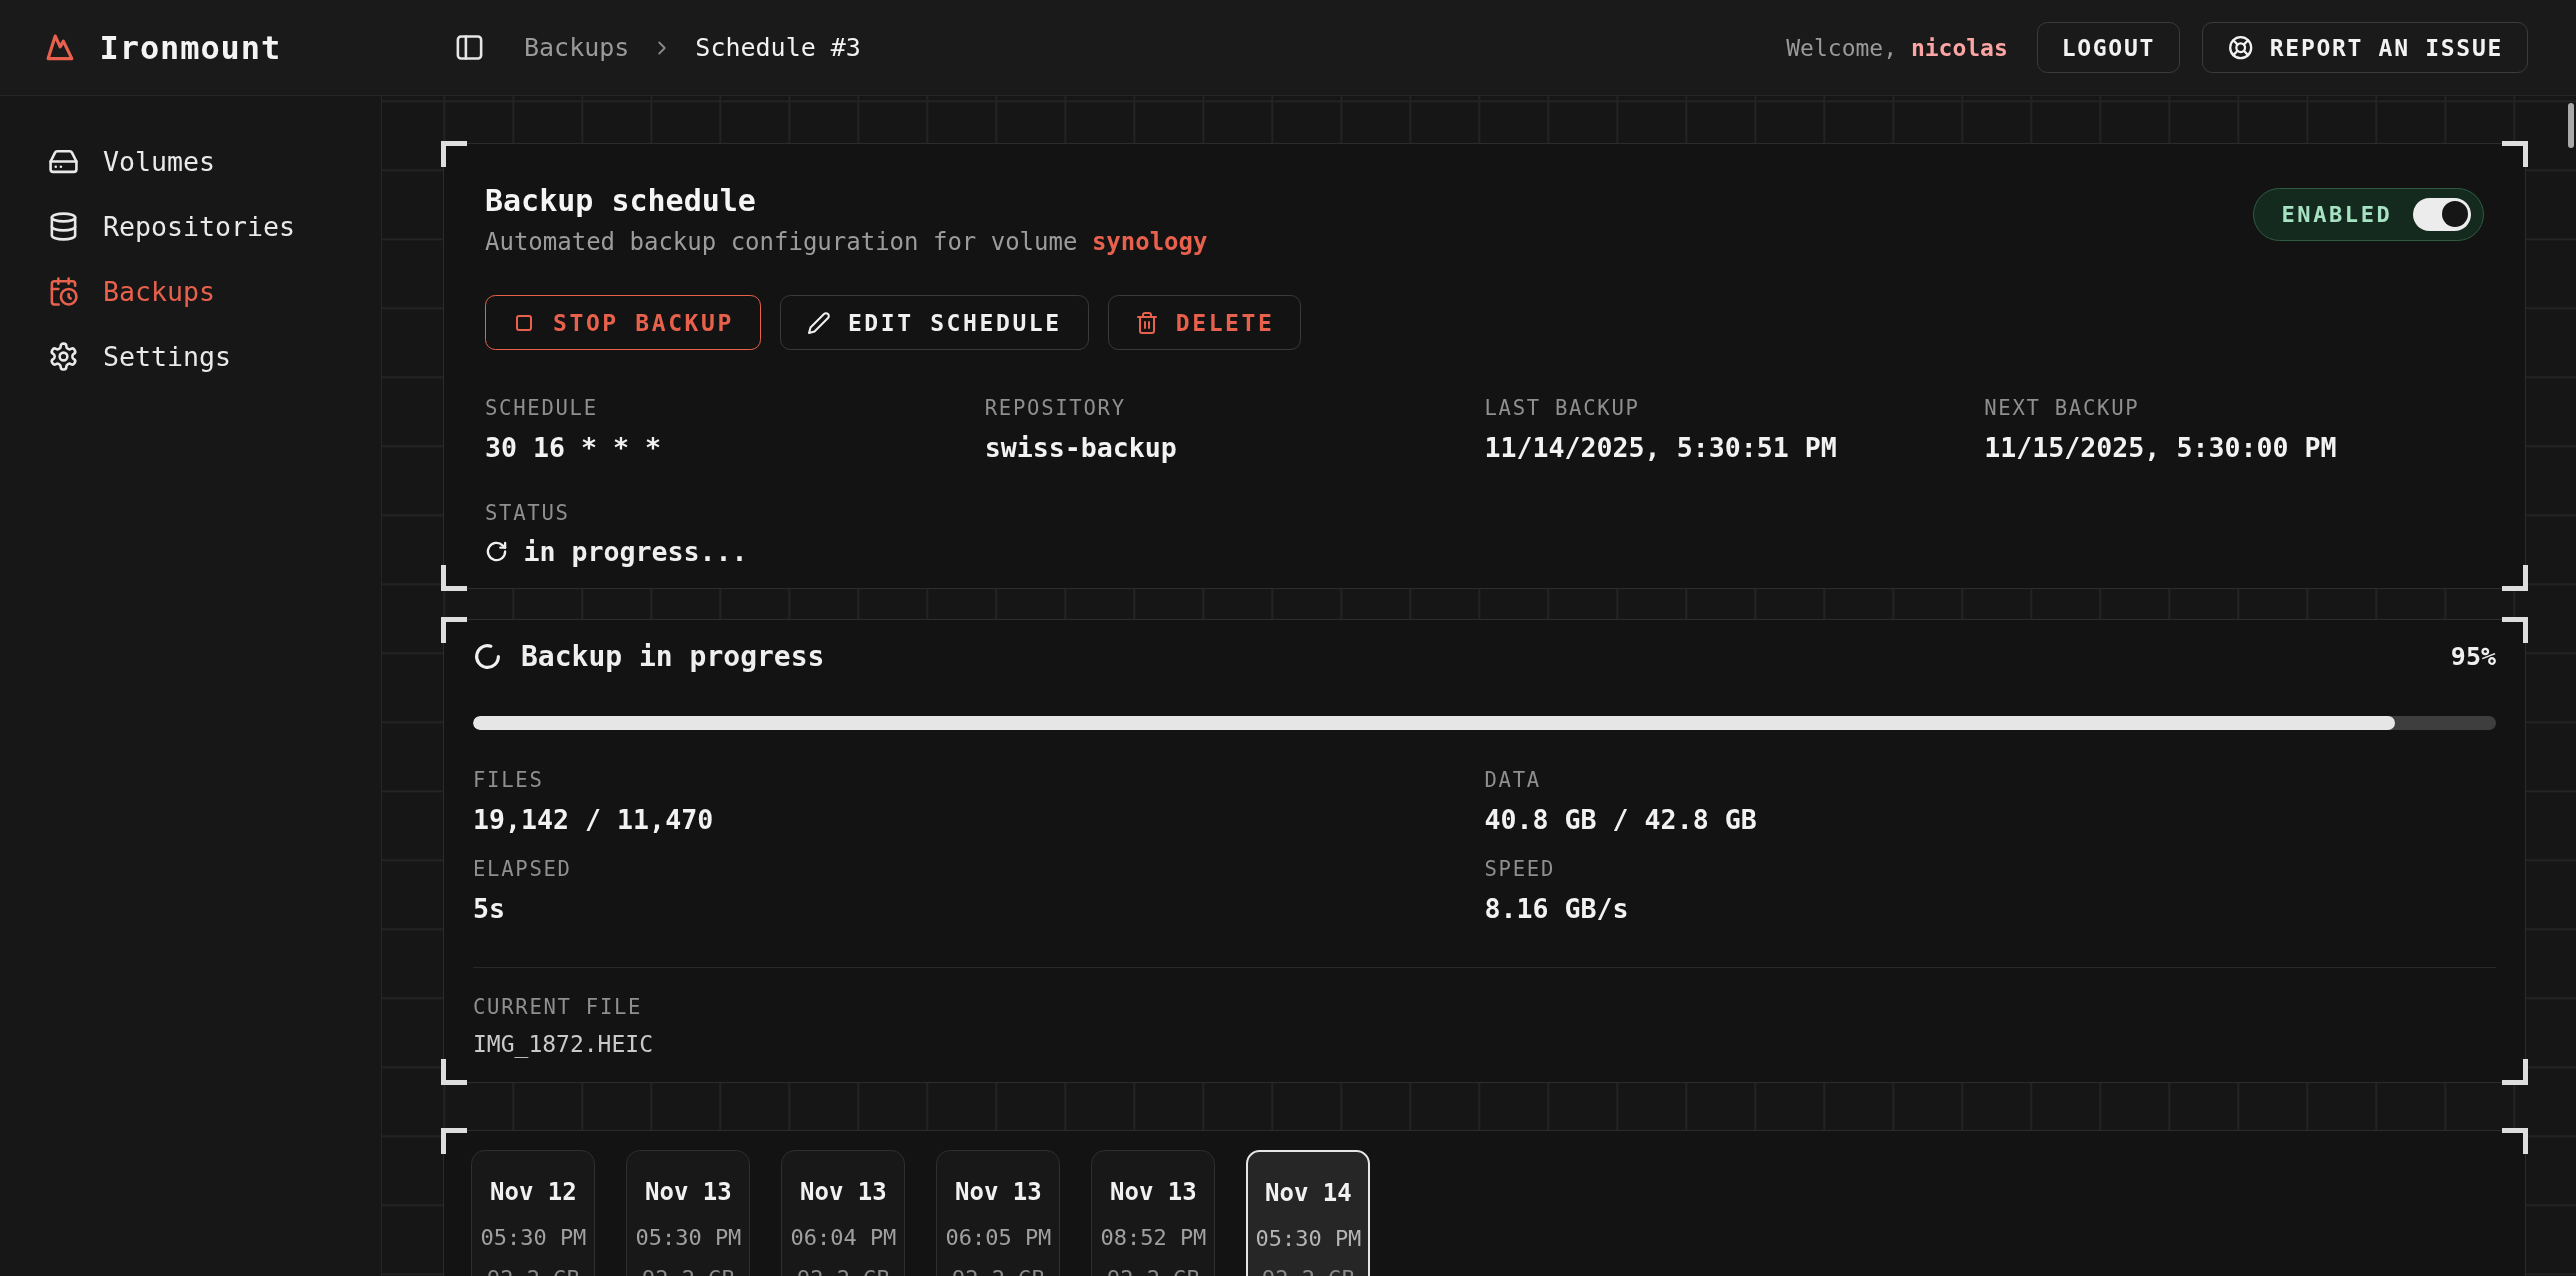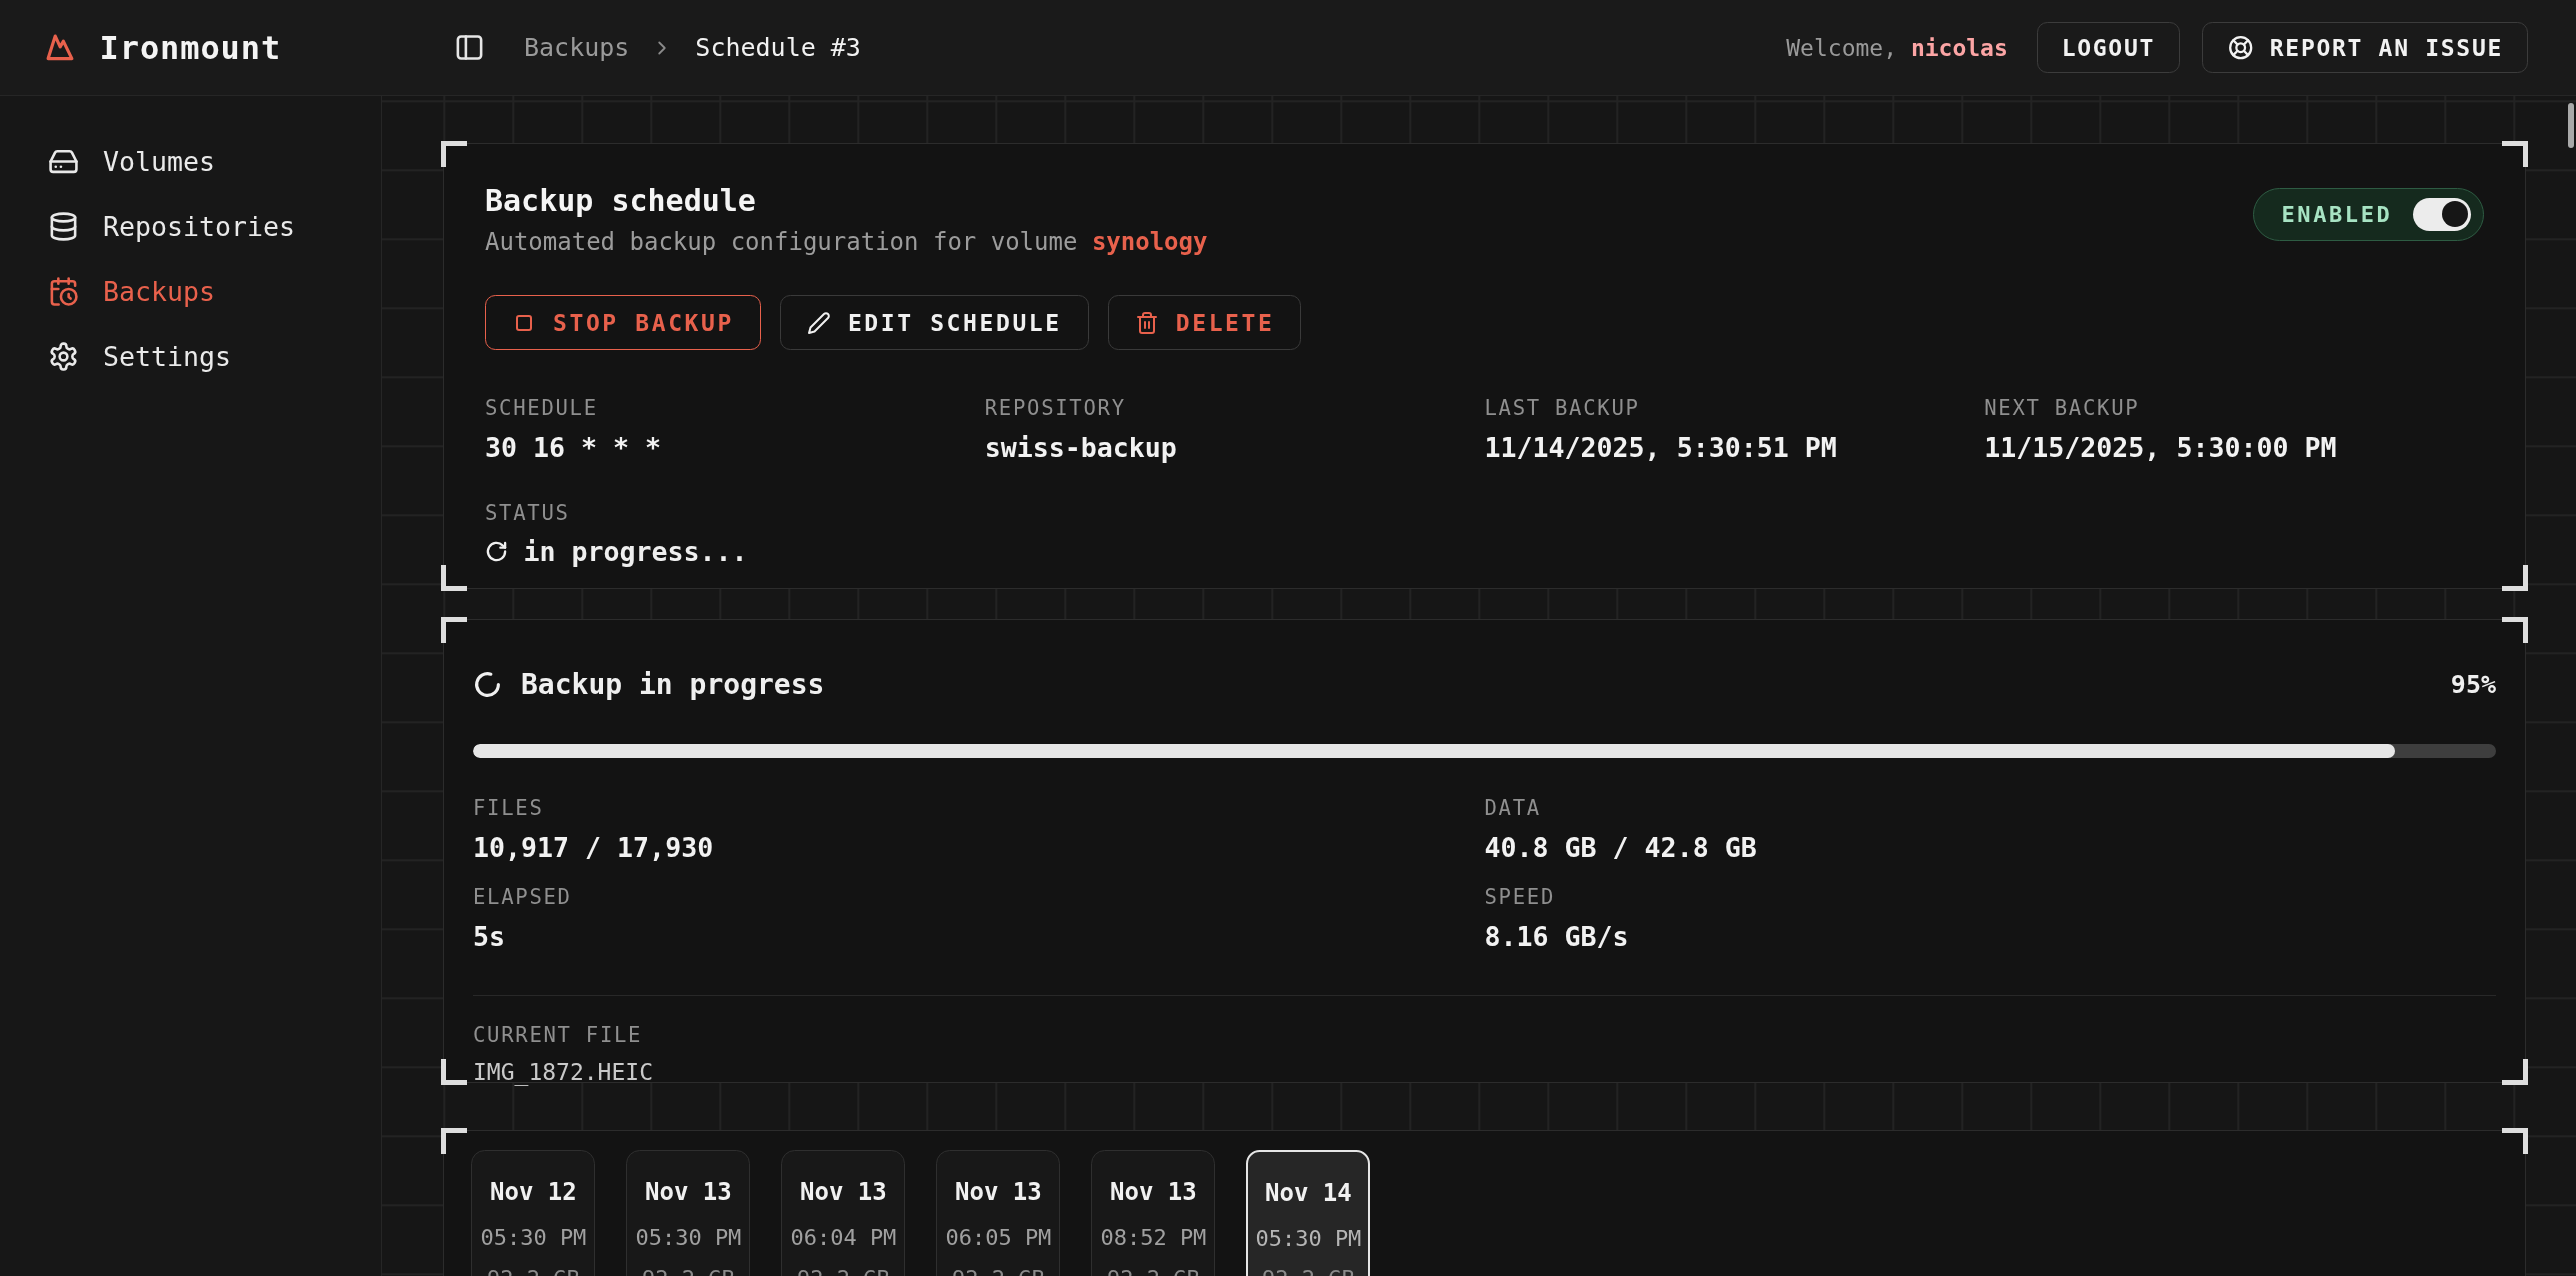"Backup in progress" .panel-progress { padding: 48px 29px -> 20px 29px }
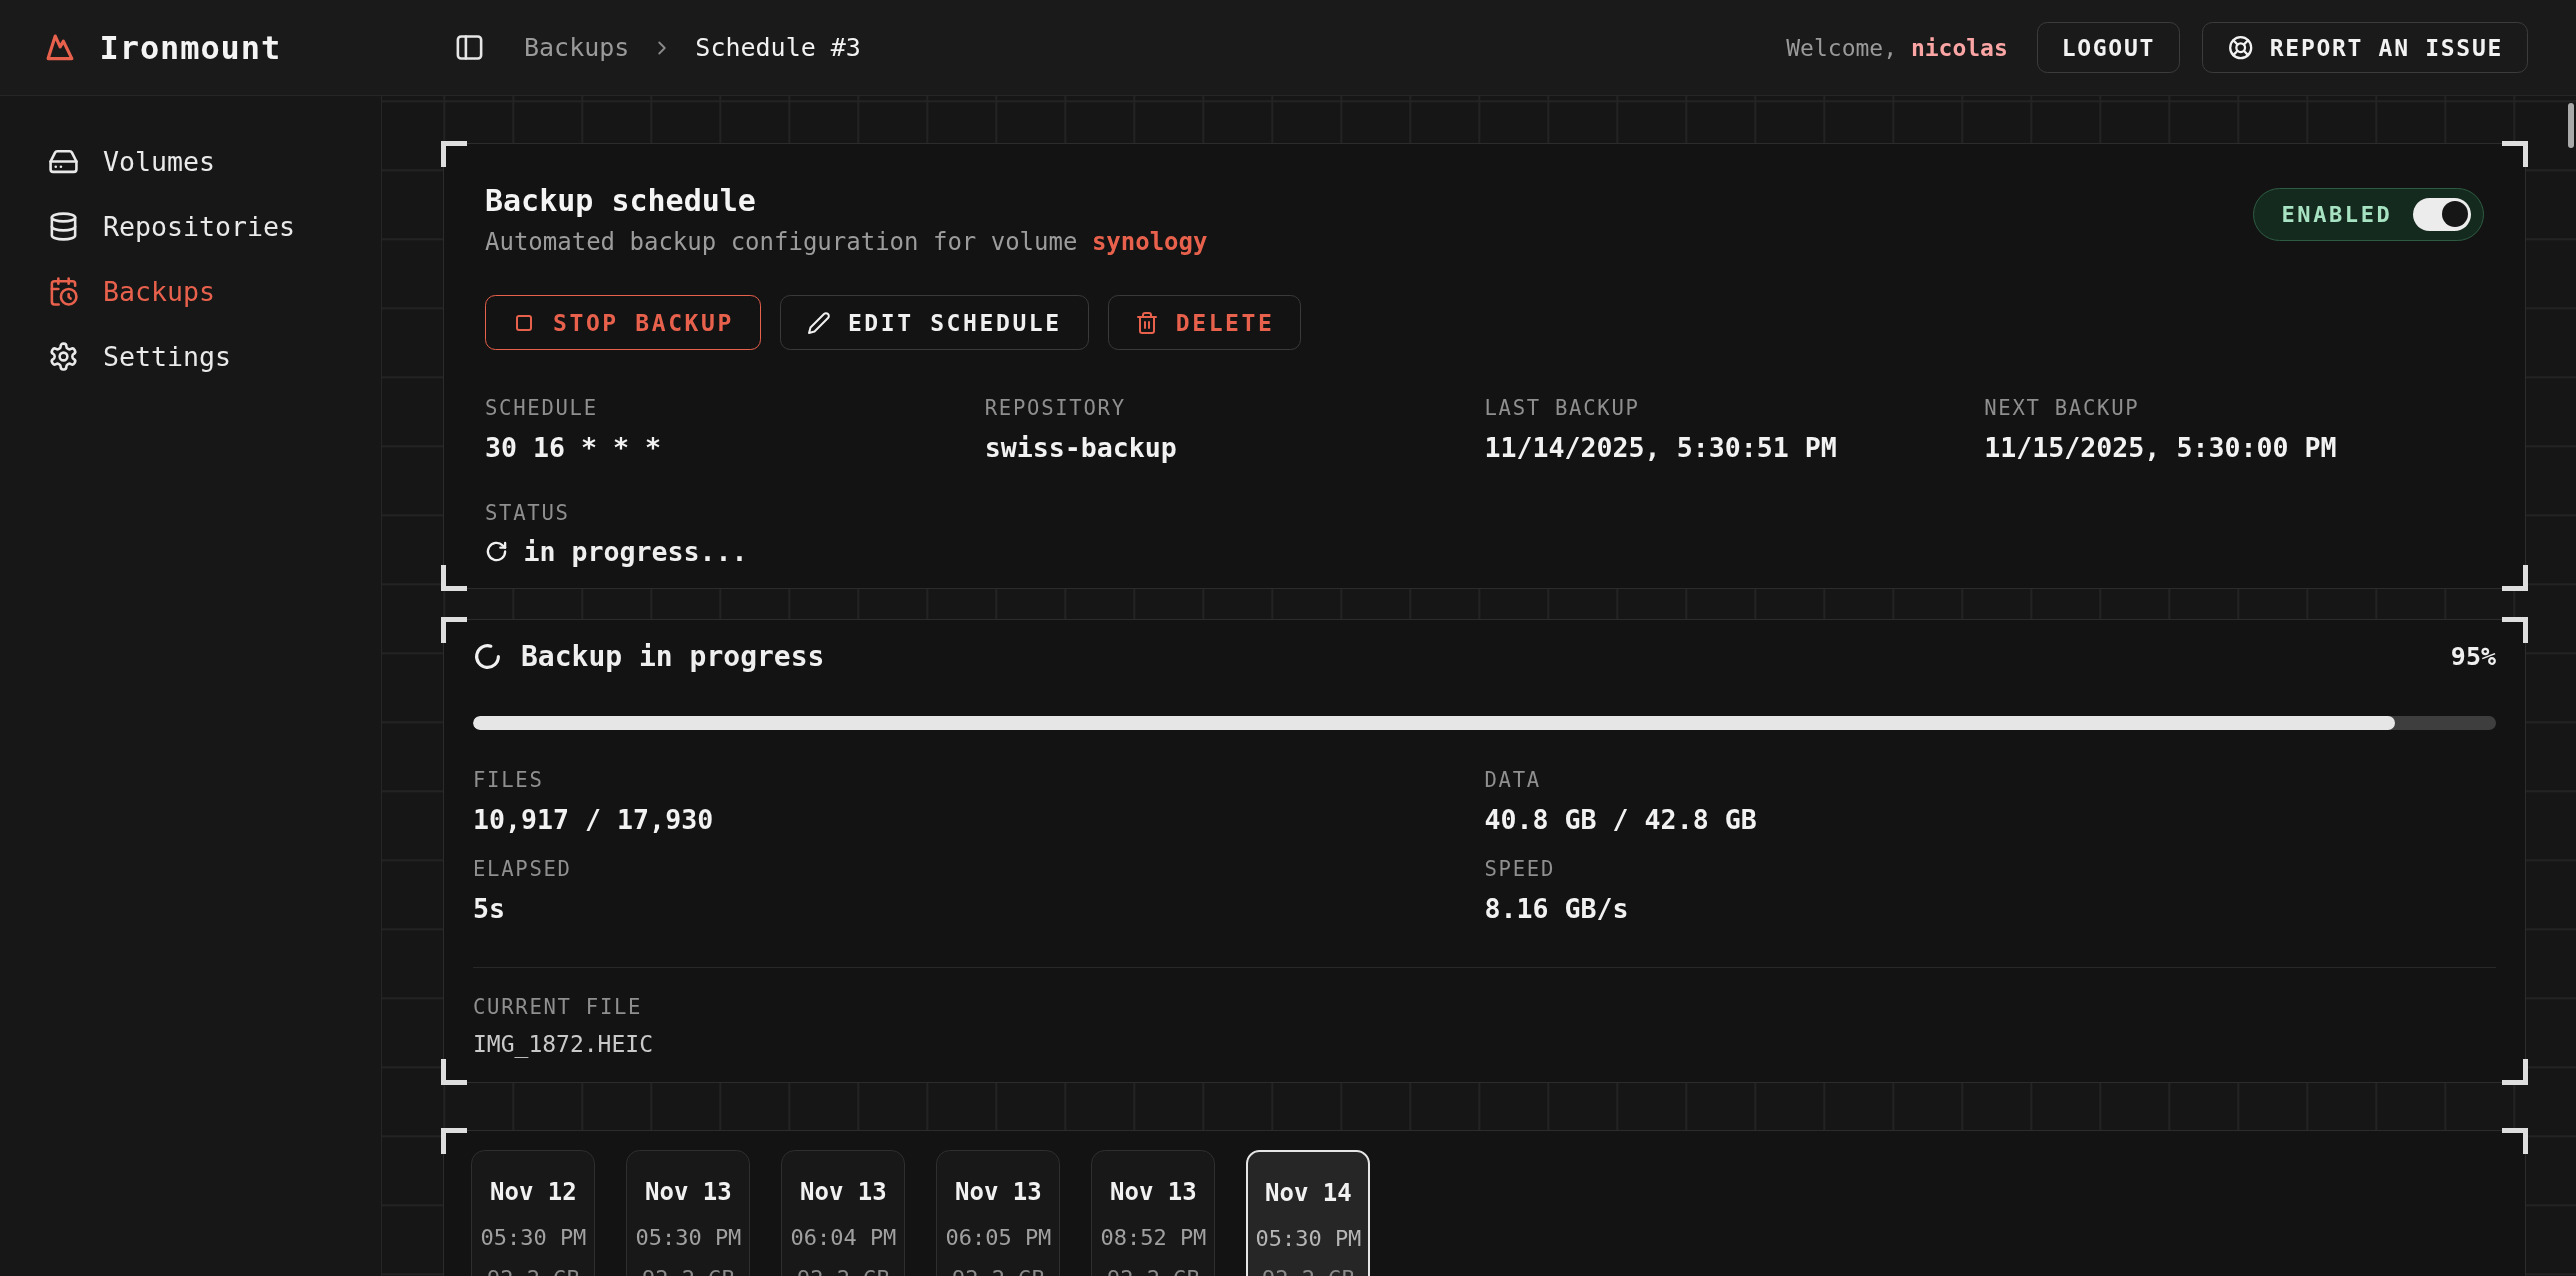"10,917 / 17,930" div.f-value { text: 10,917 / 17,930 -> 19,142 / 11,470 }
